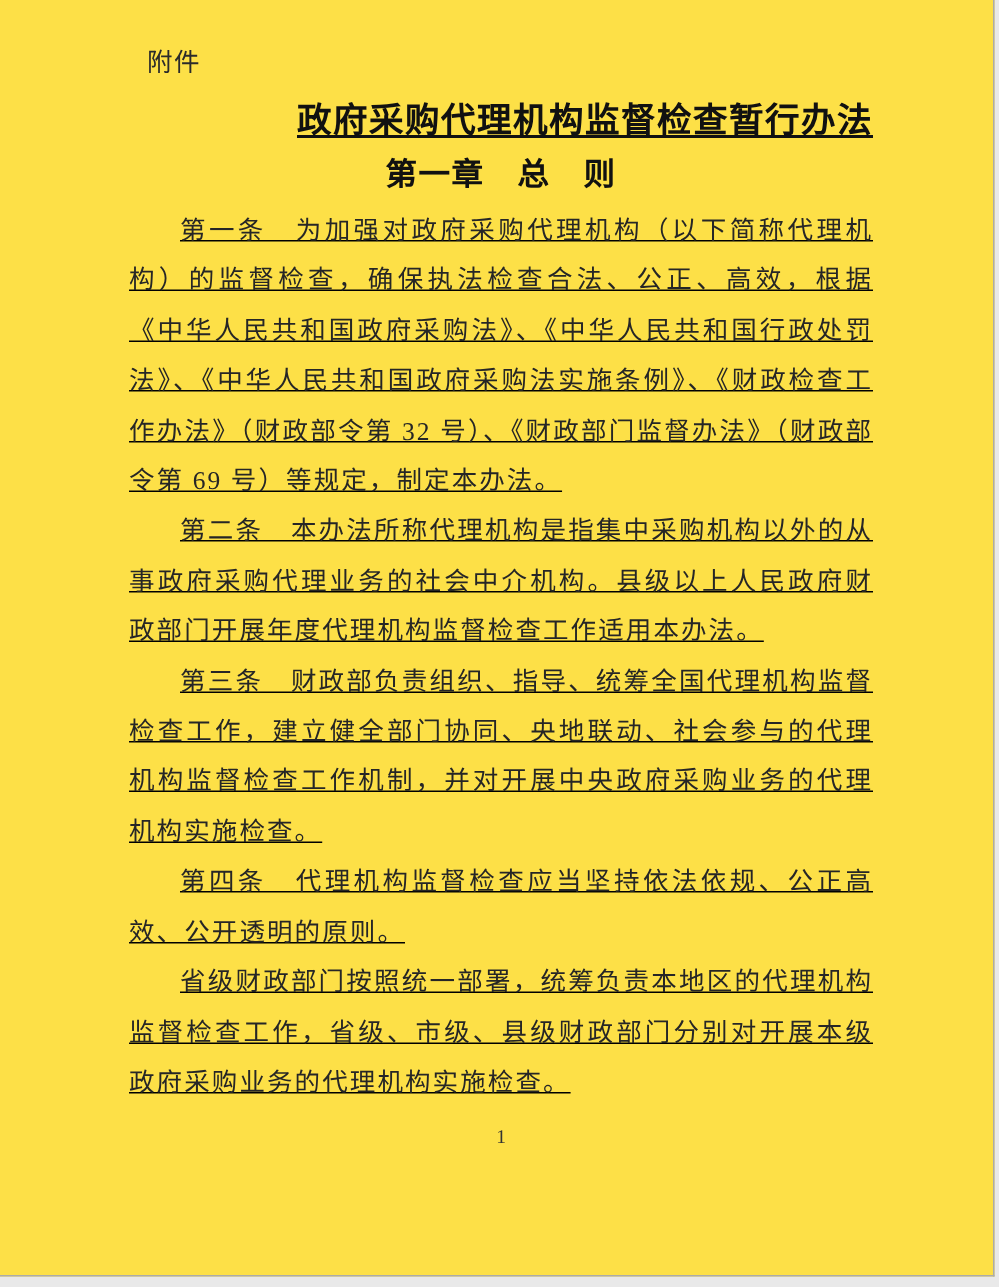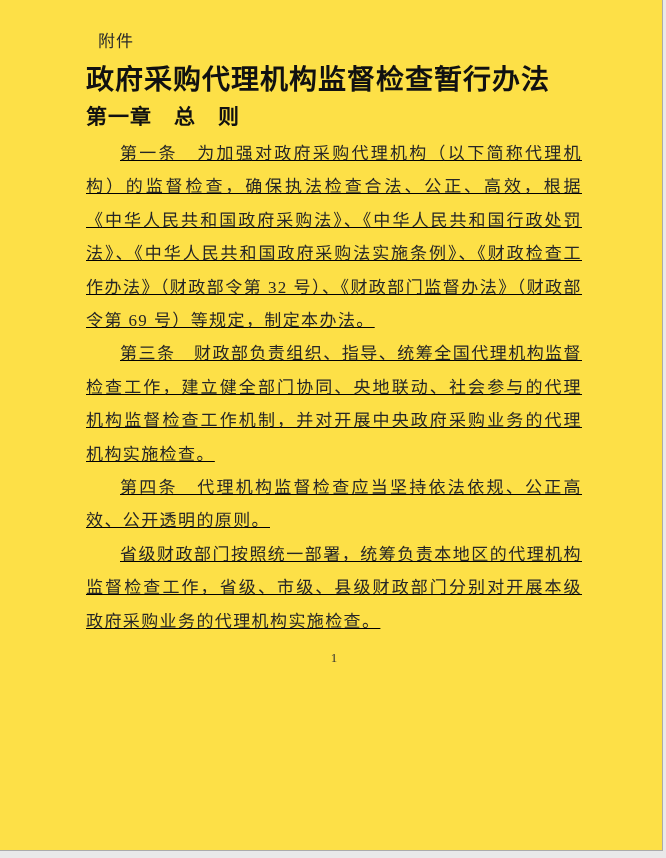"政府采购代理机构监督检查暂行办法" .doc-title { font-size: 28px -> 23px; text-align: left -> right; text-decoration: none -> underline }
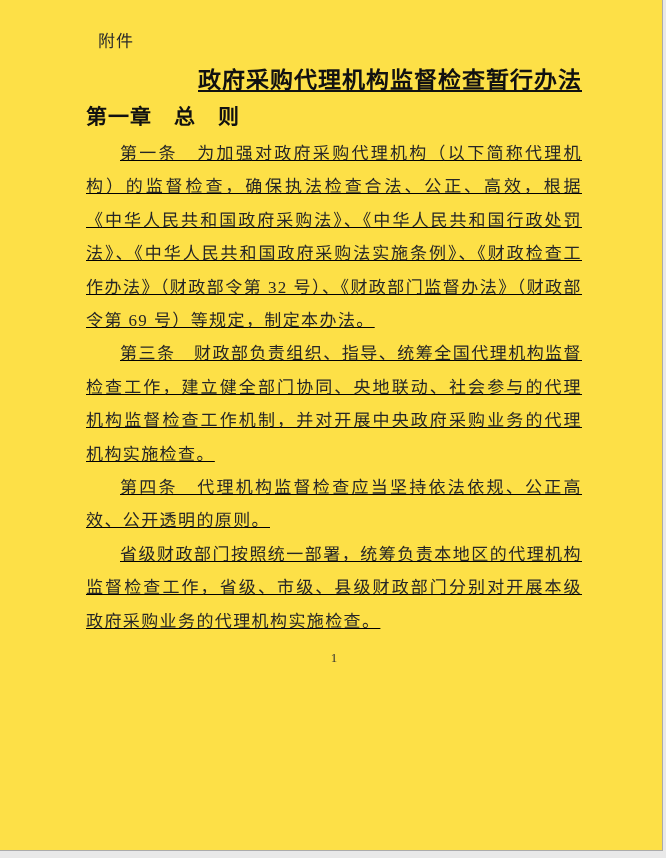"第一章 总 则" .chapter-heading { text-align: left -> center }
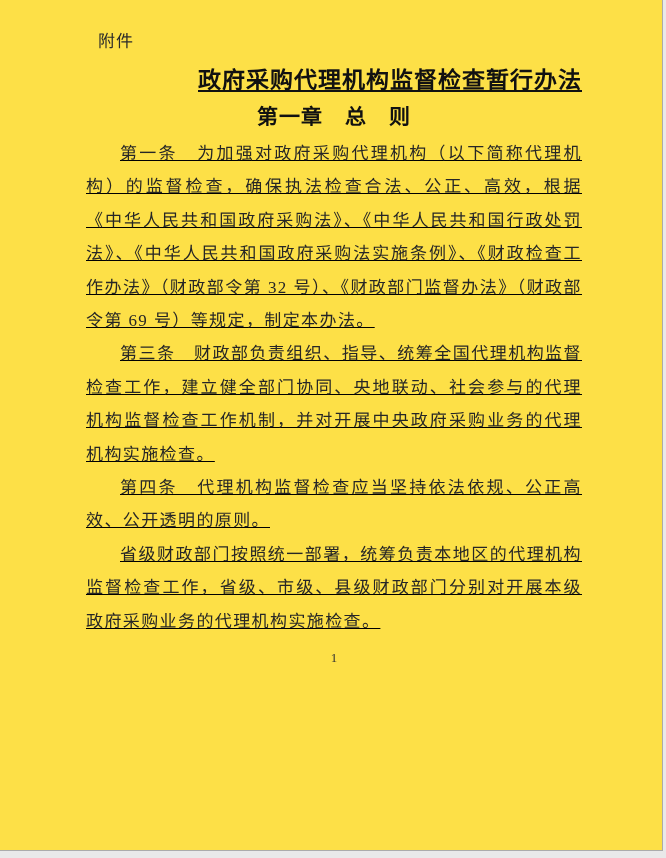"第二条" p { html: none -> <p>第二条 本办法所称代理机构是指集中采购机构以外的从事政府采购代理业务的社会中介机构。县级以上人民政府财政部门开展年度代理机构监督检查工作适用本办法。</p> }
